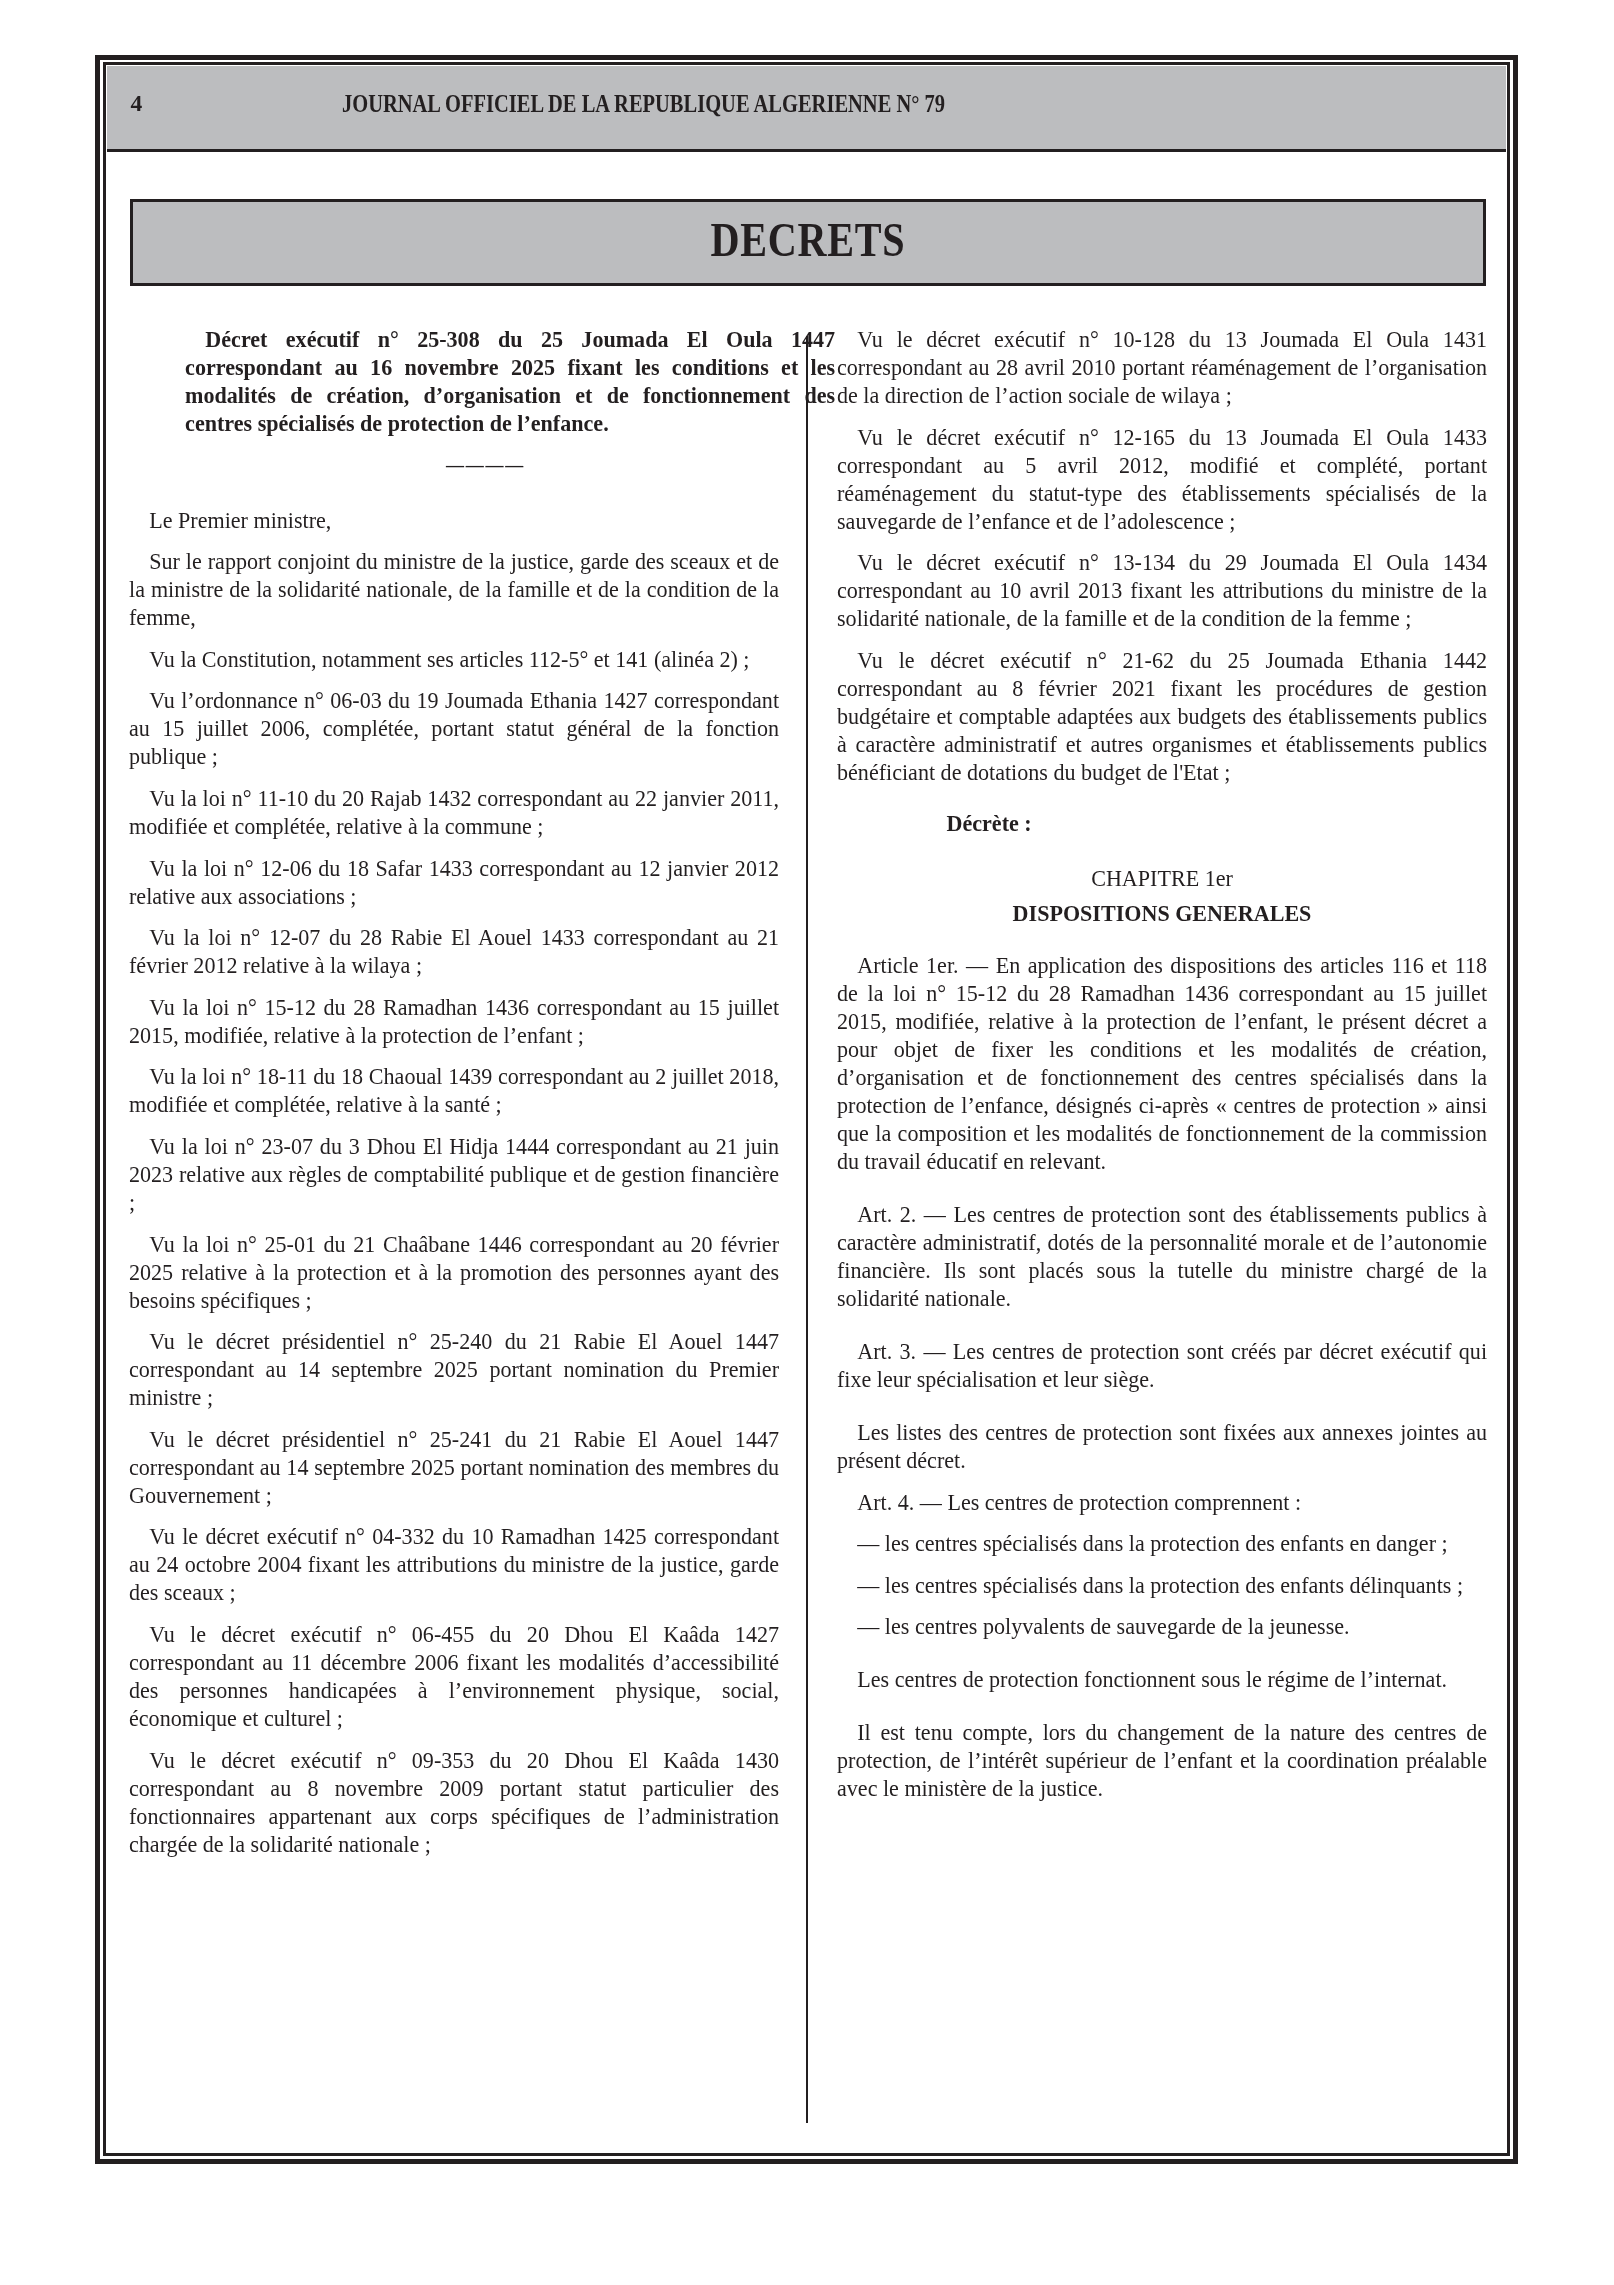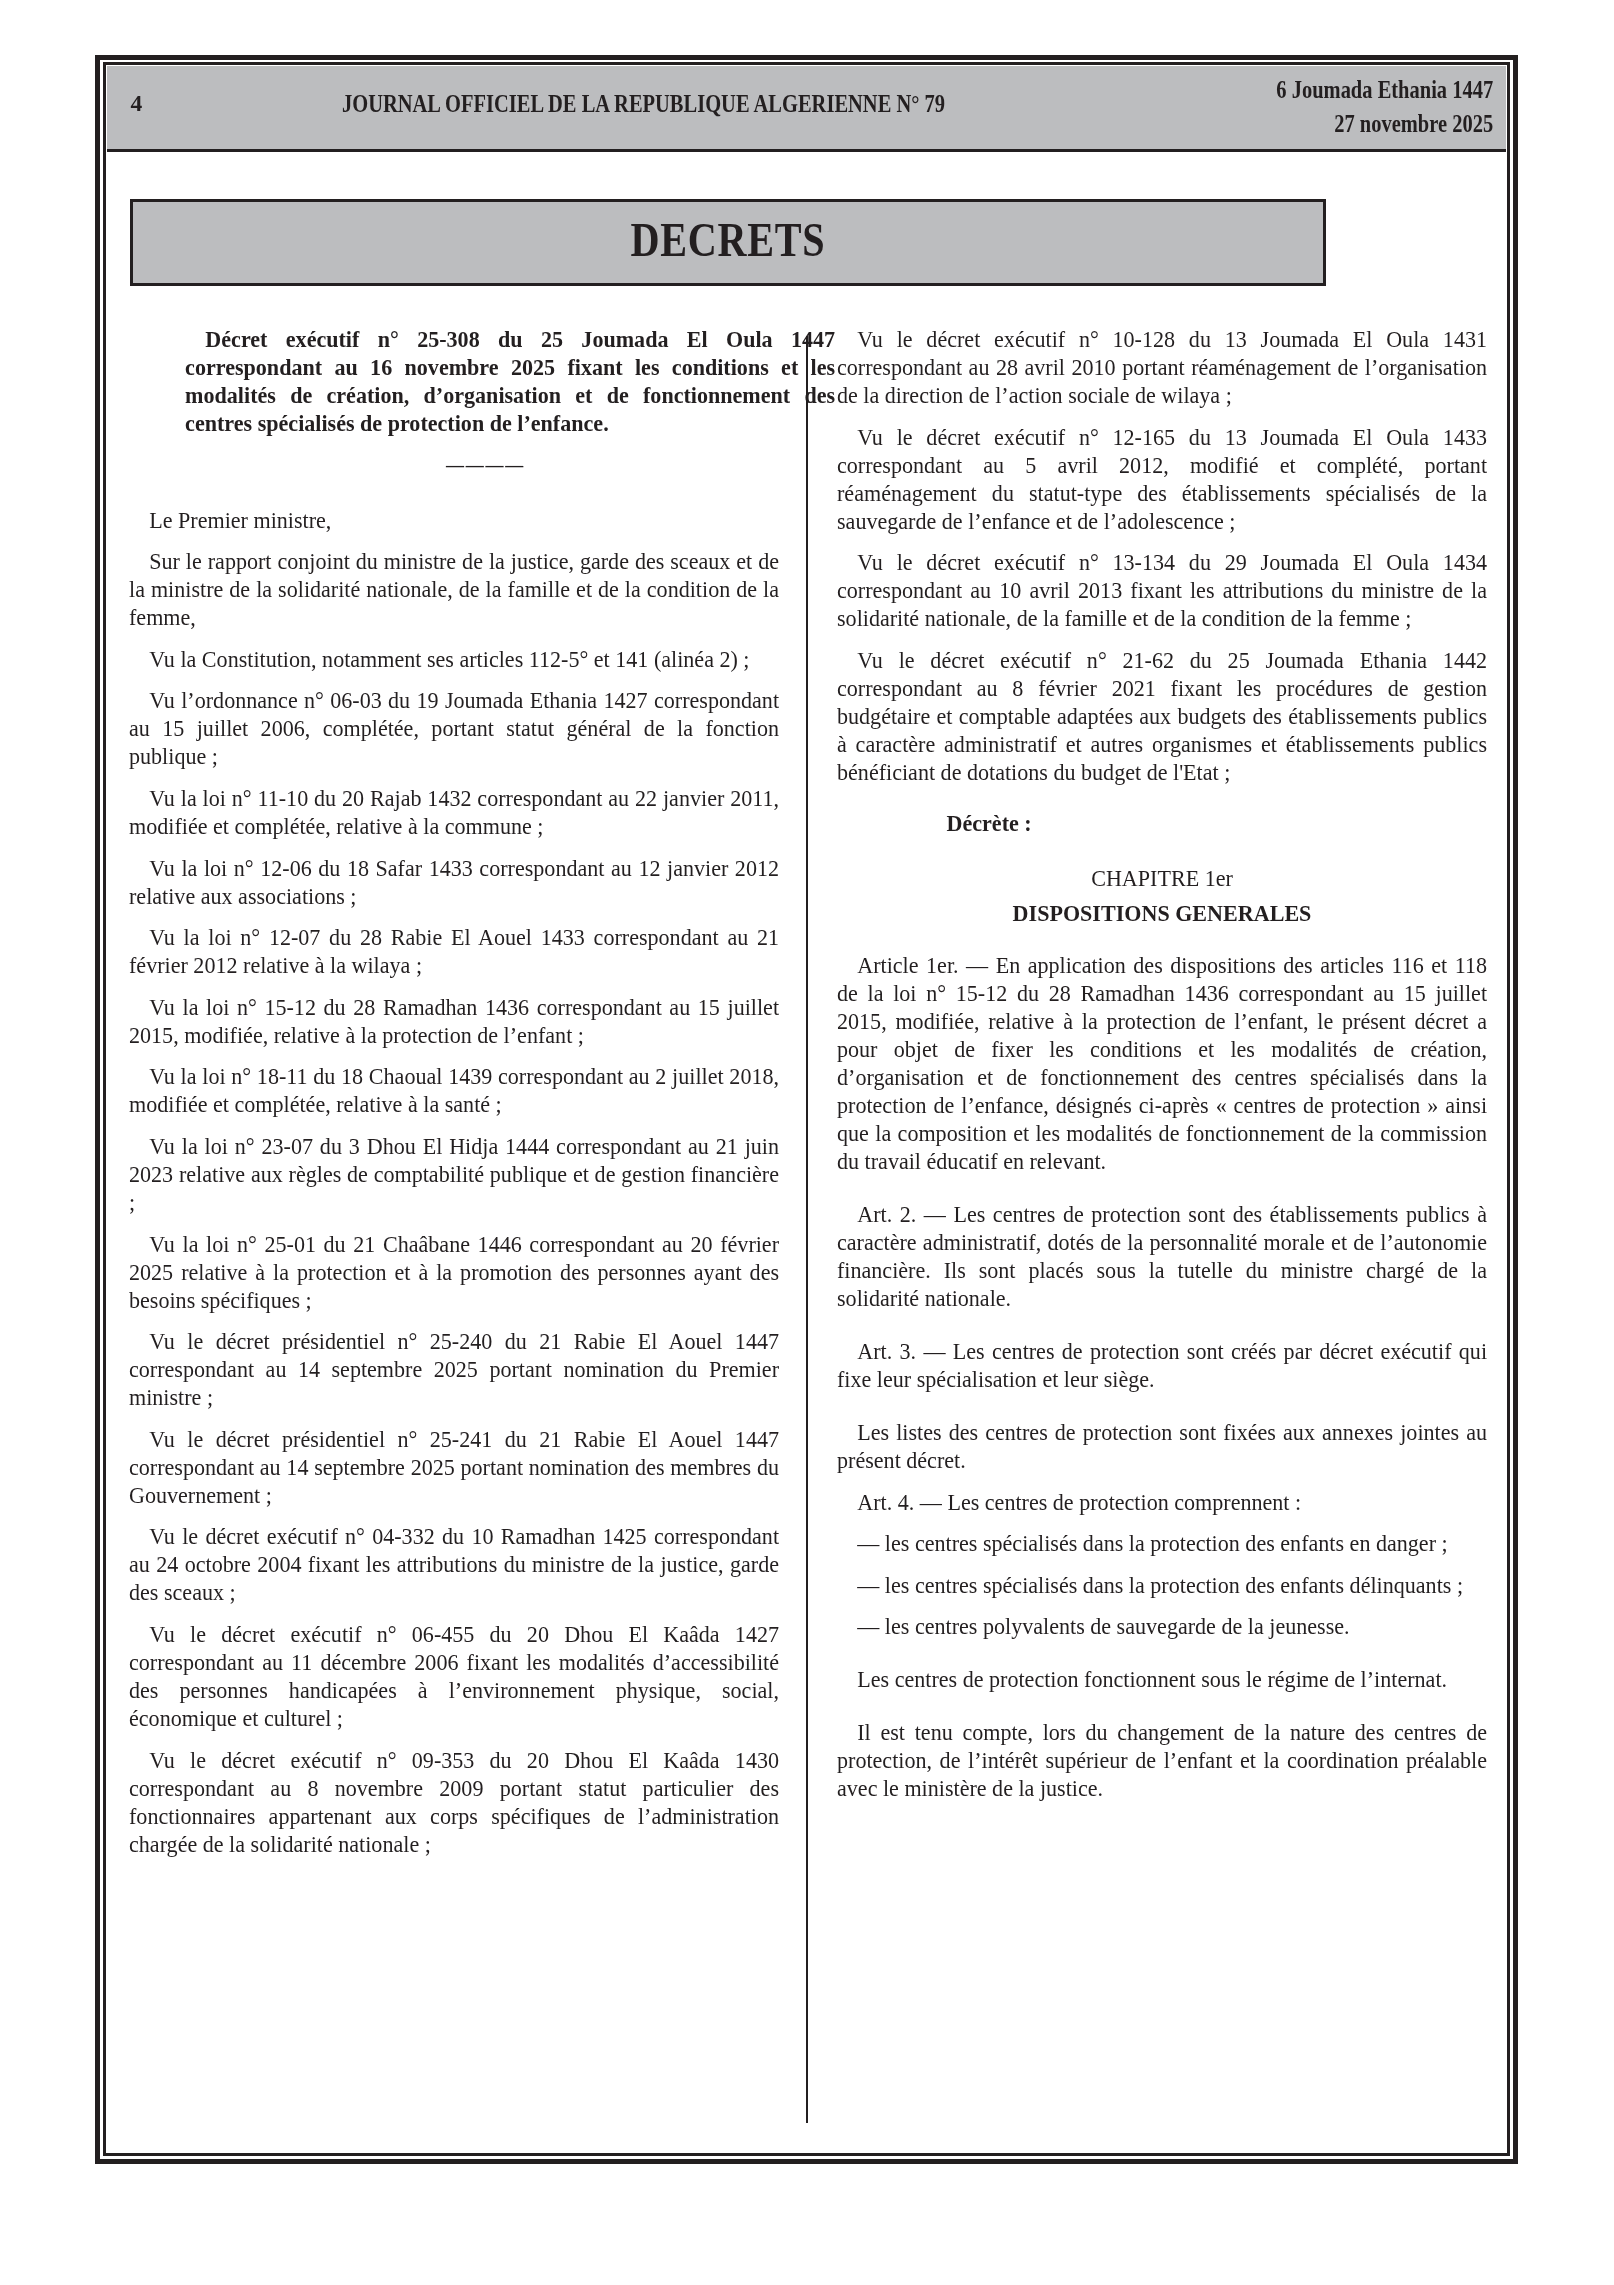"6 Joumada Ethania 1447" div.hdr-date { html: <div> <span>6 Joumada Ethania 1447</span> <span>27 novembre 2025</span> </div> -> none }
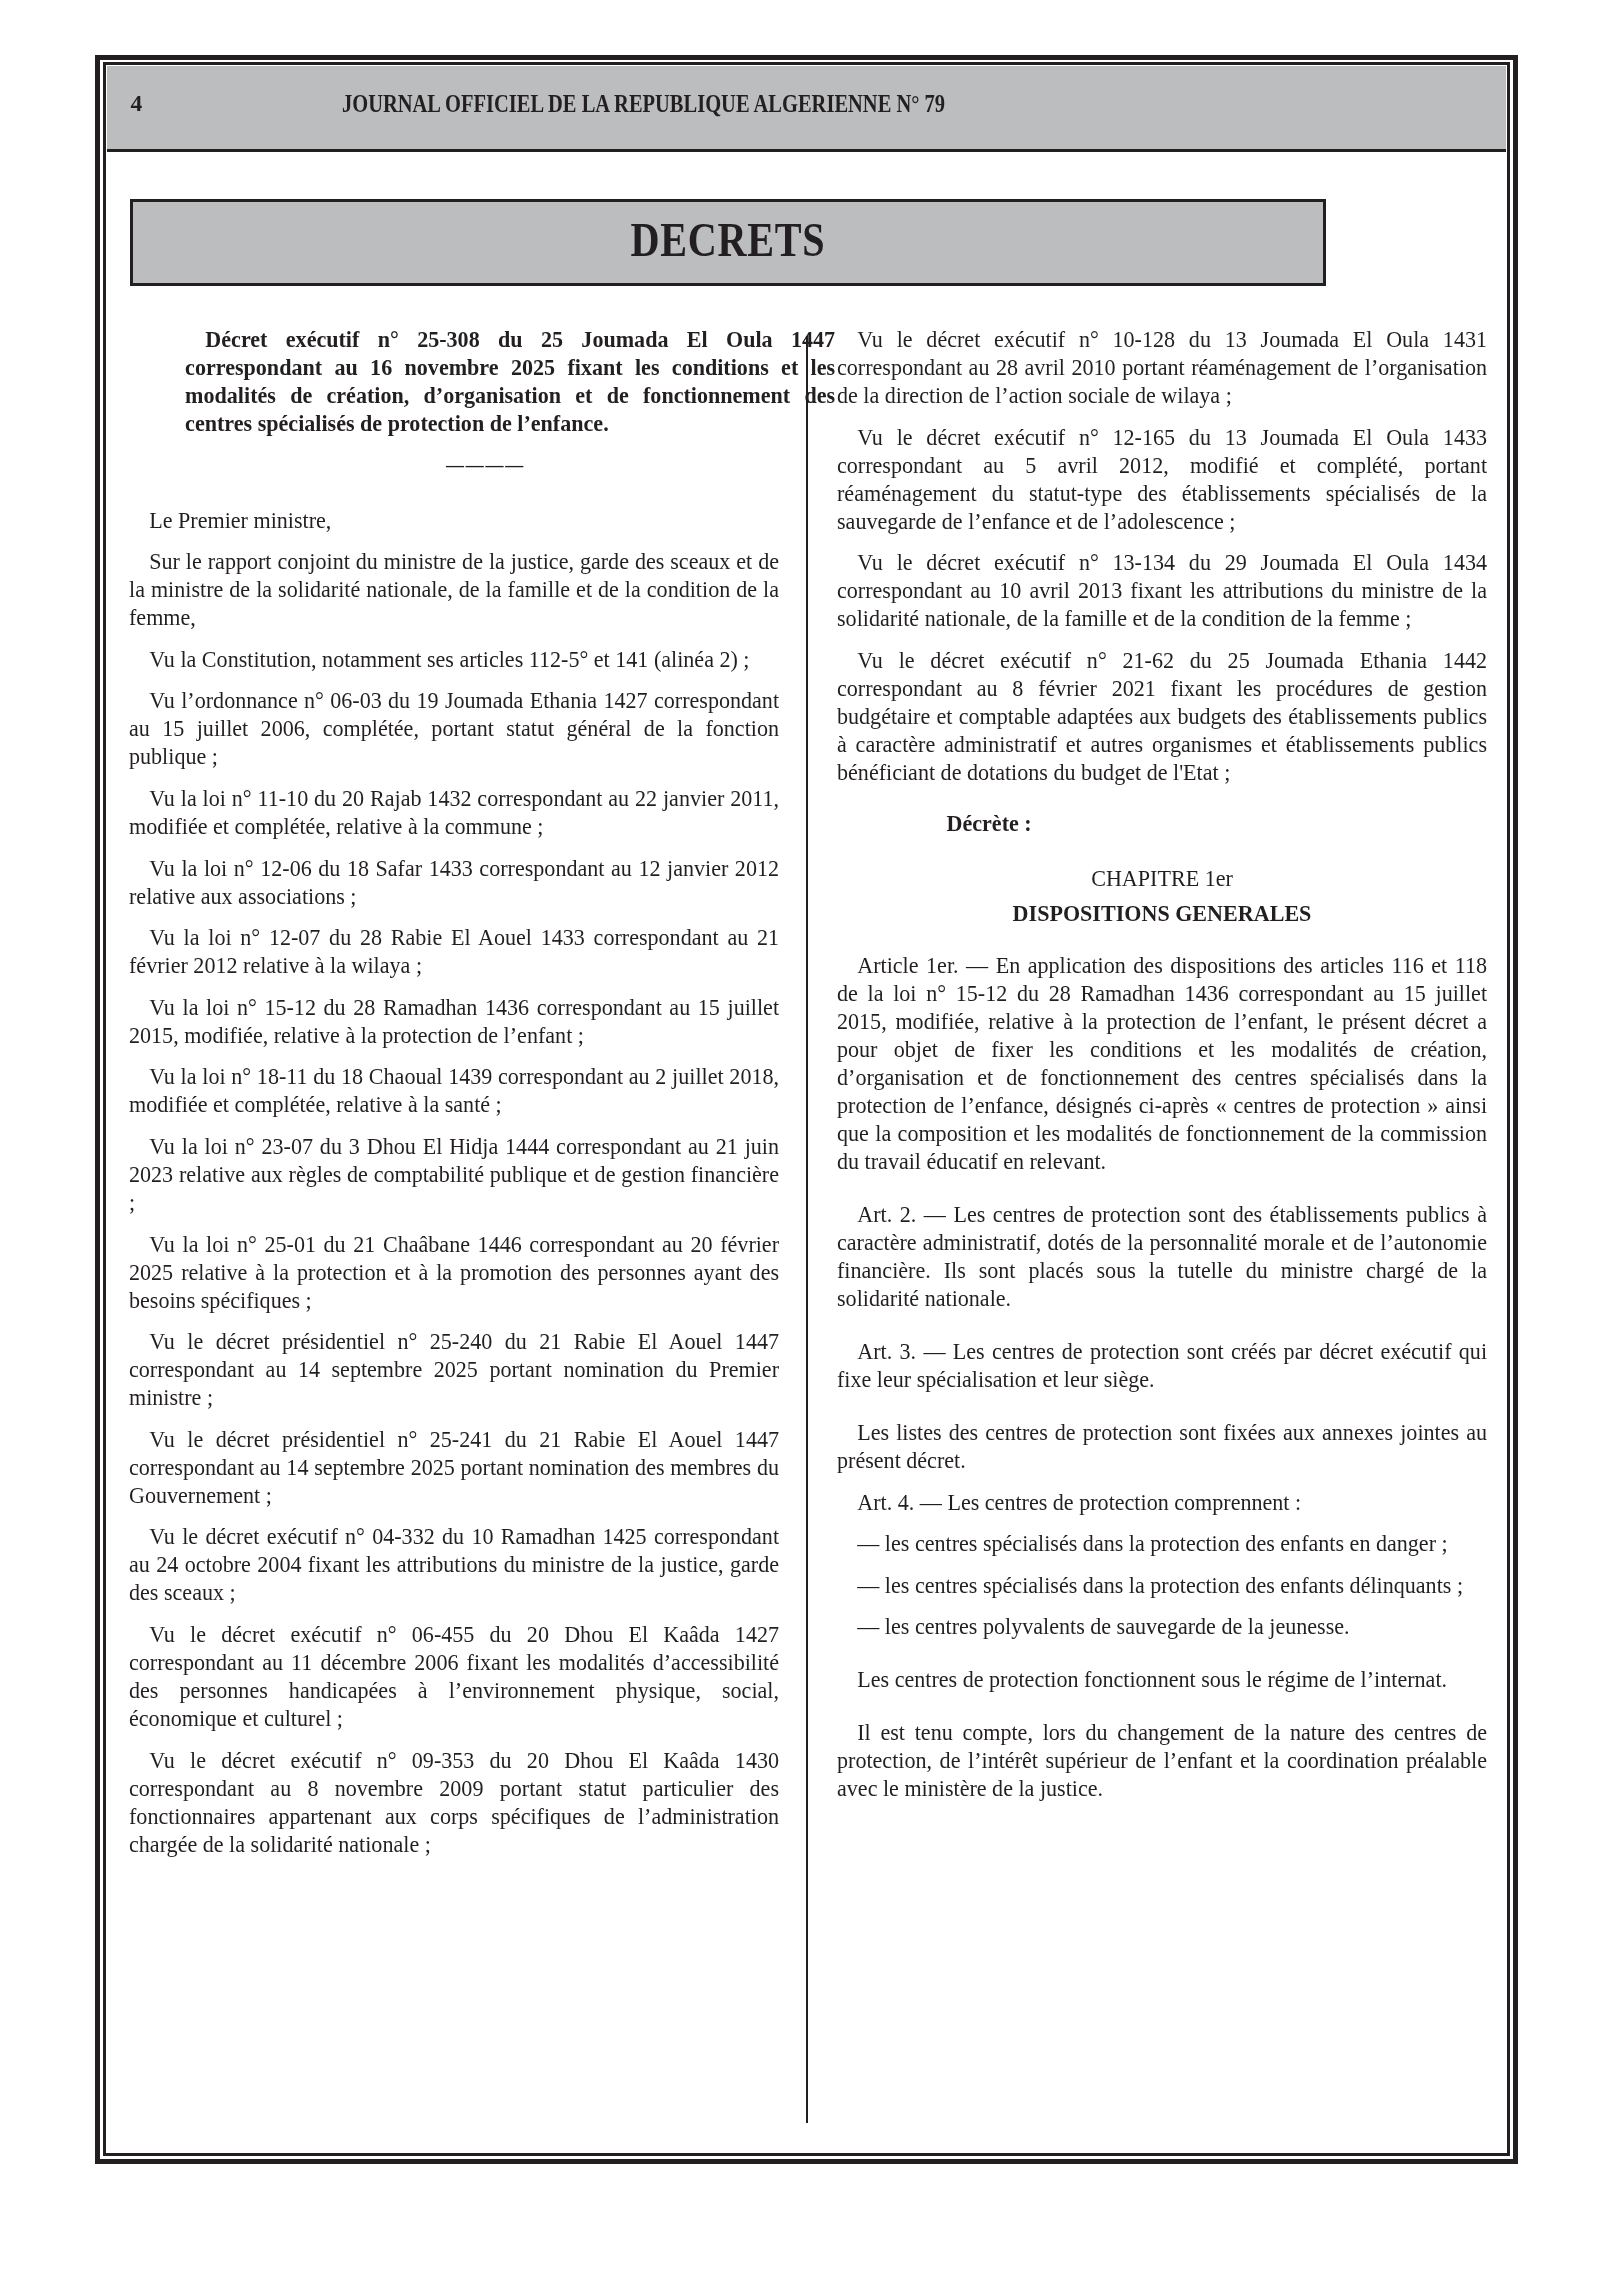"DECRETS" .decrets { width: 1196px -> 1356px }
